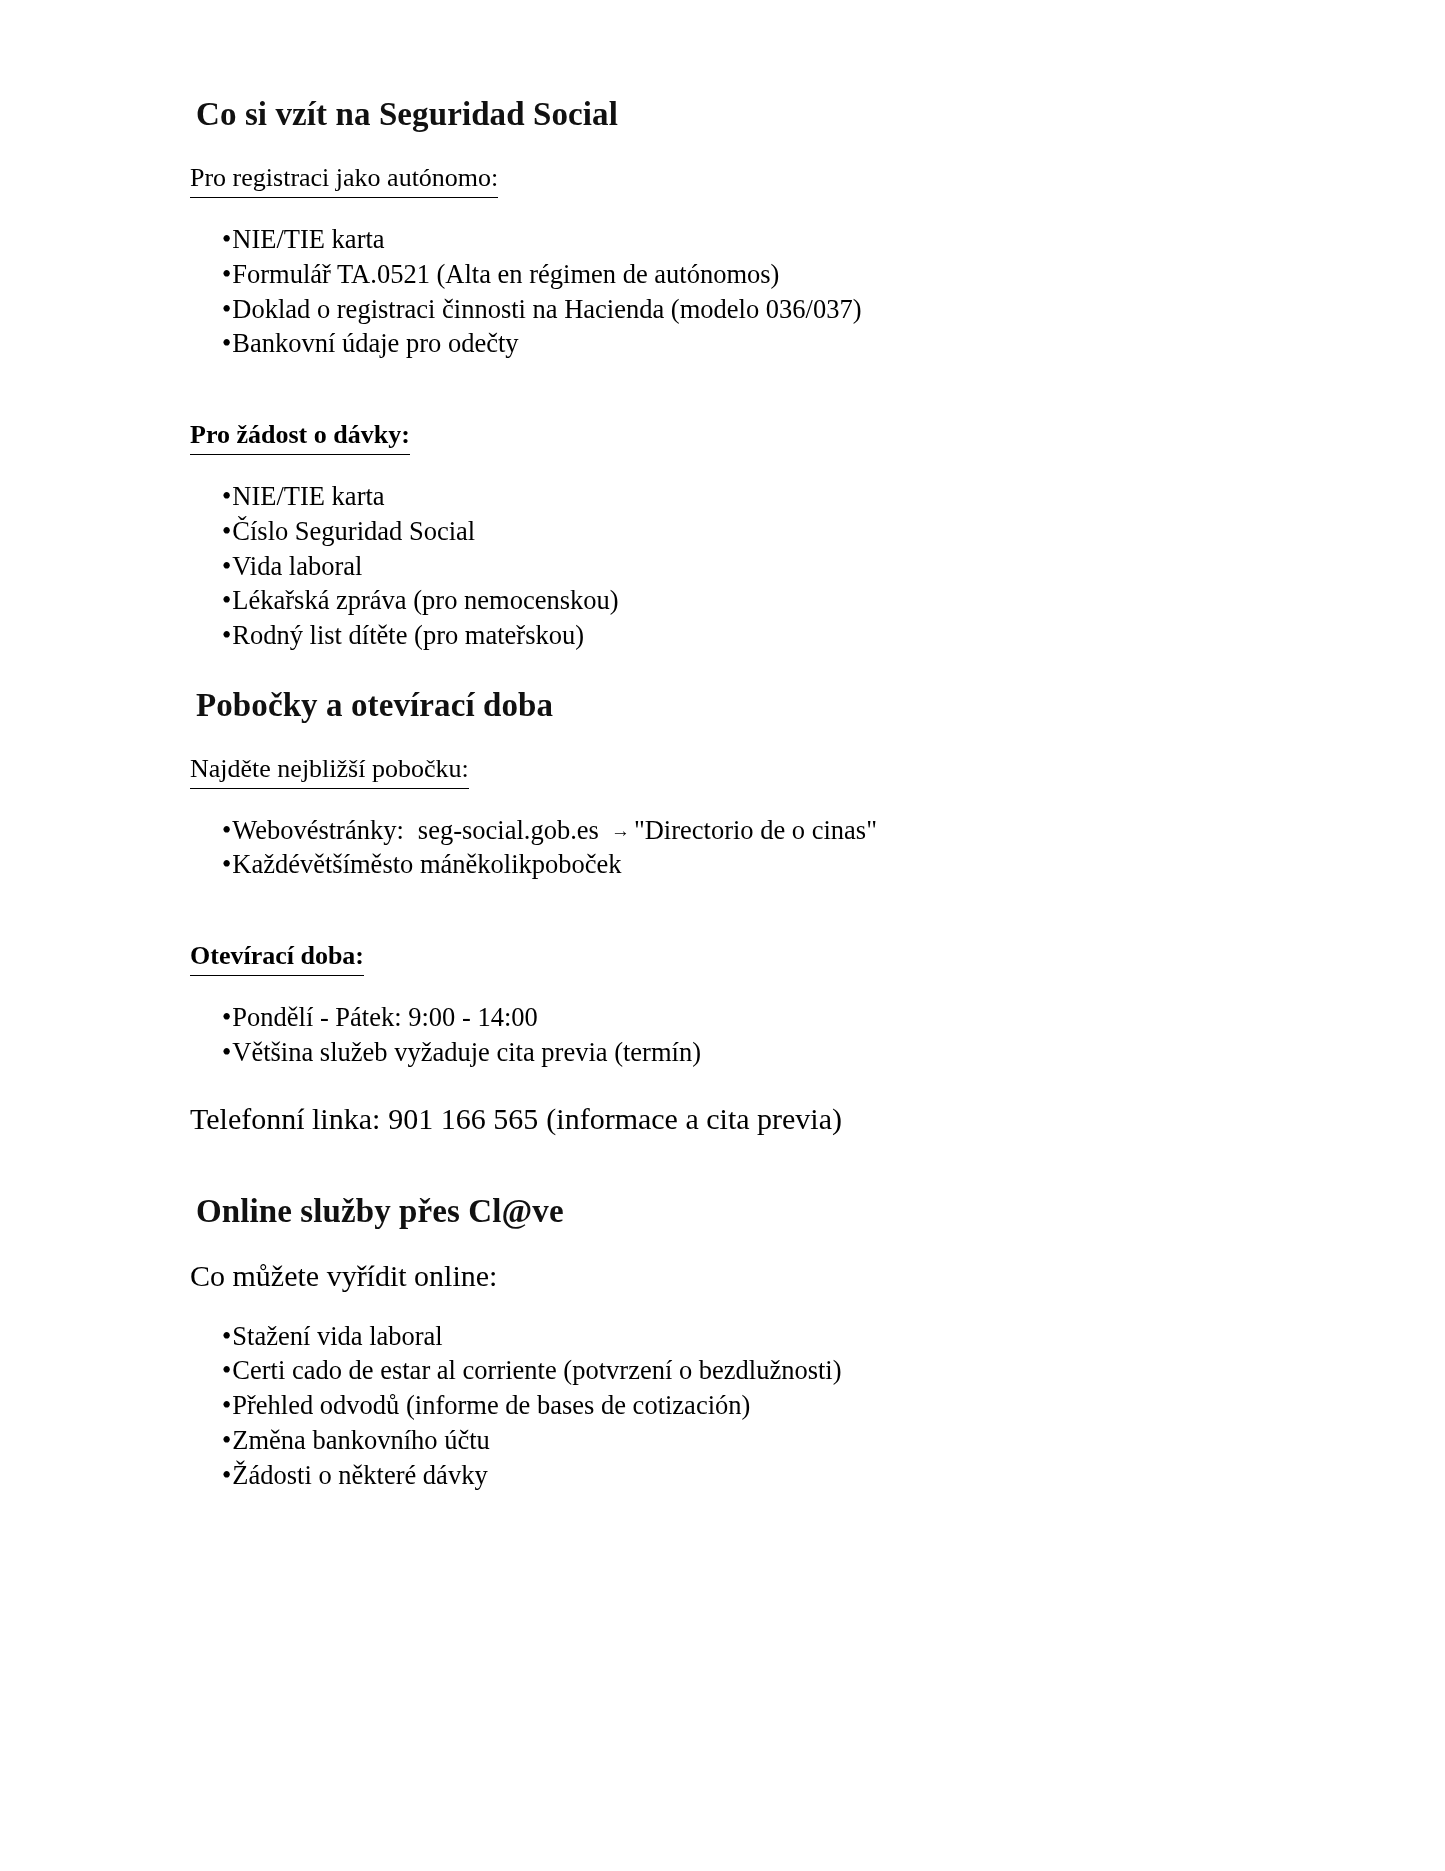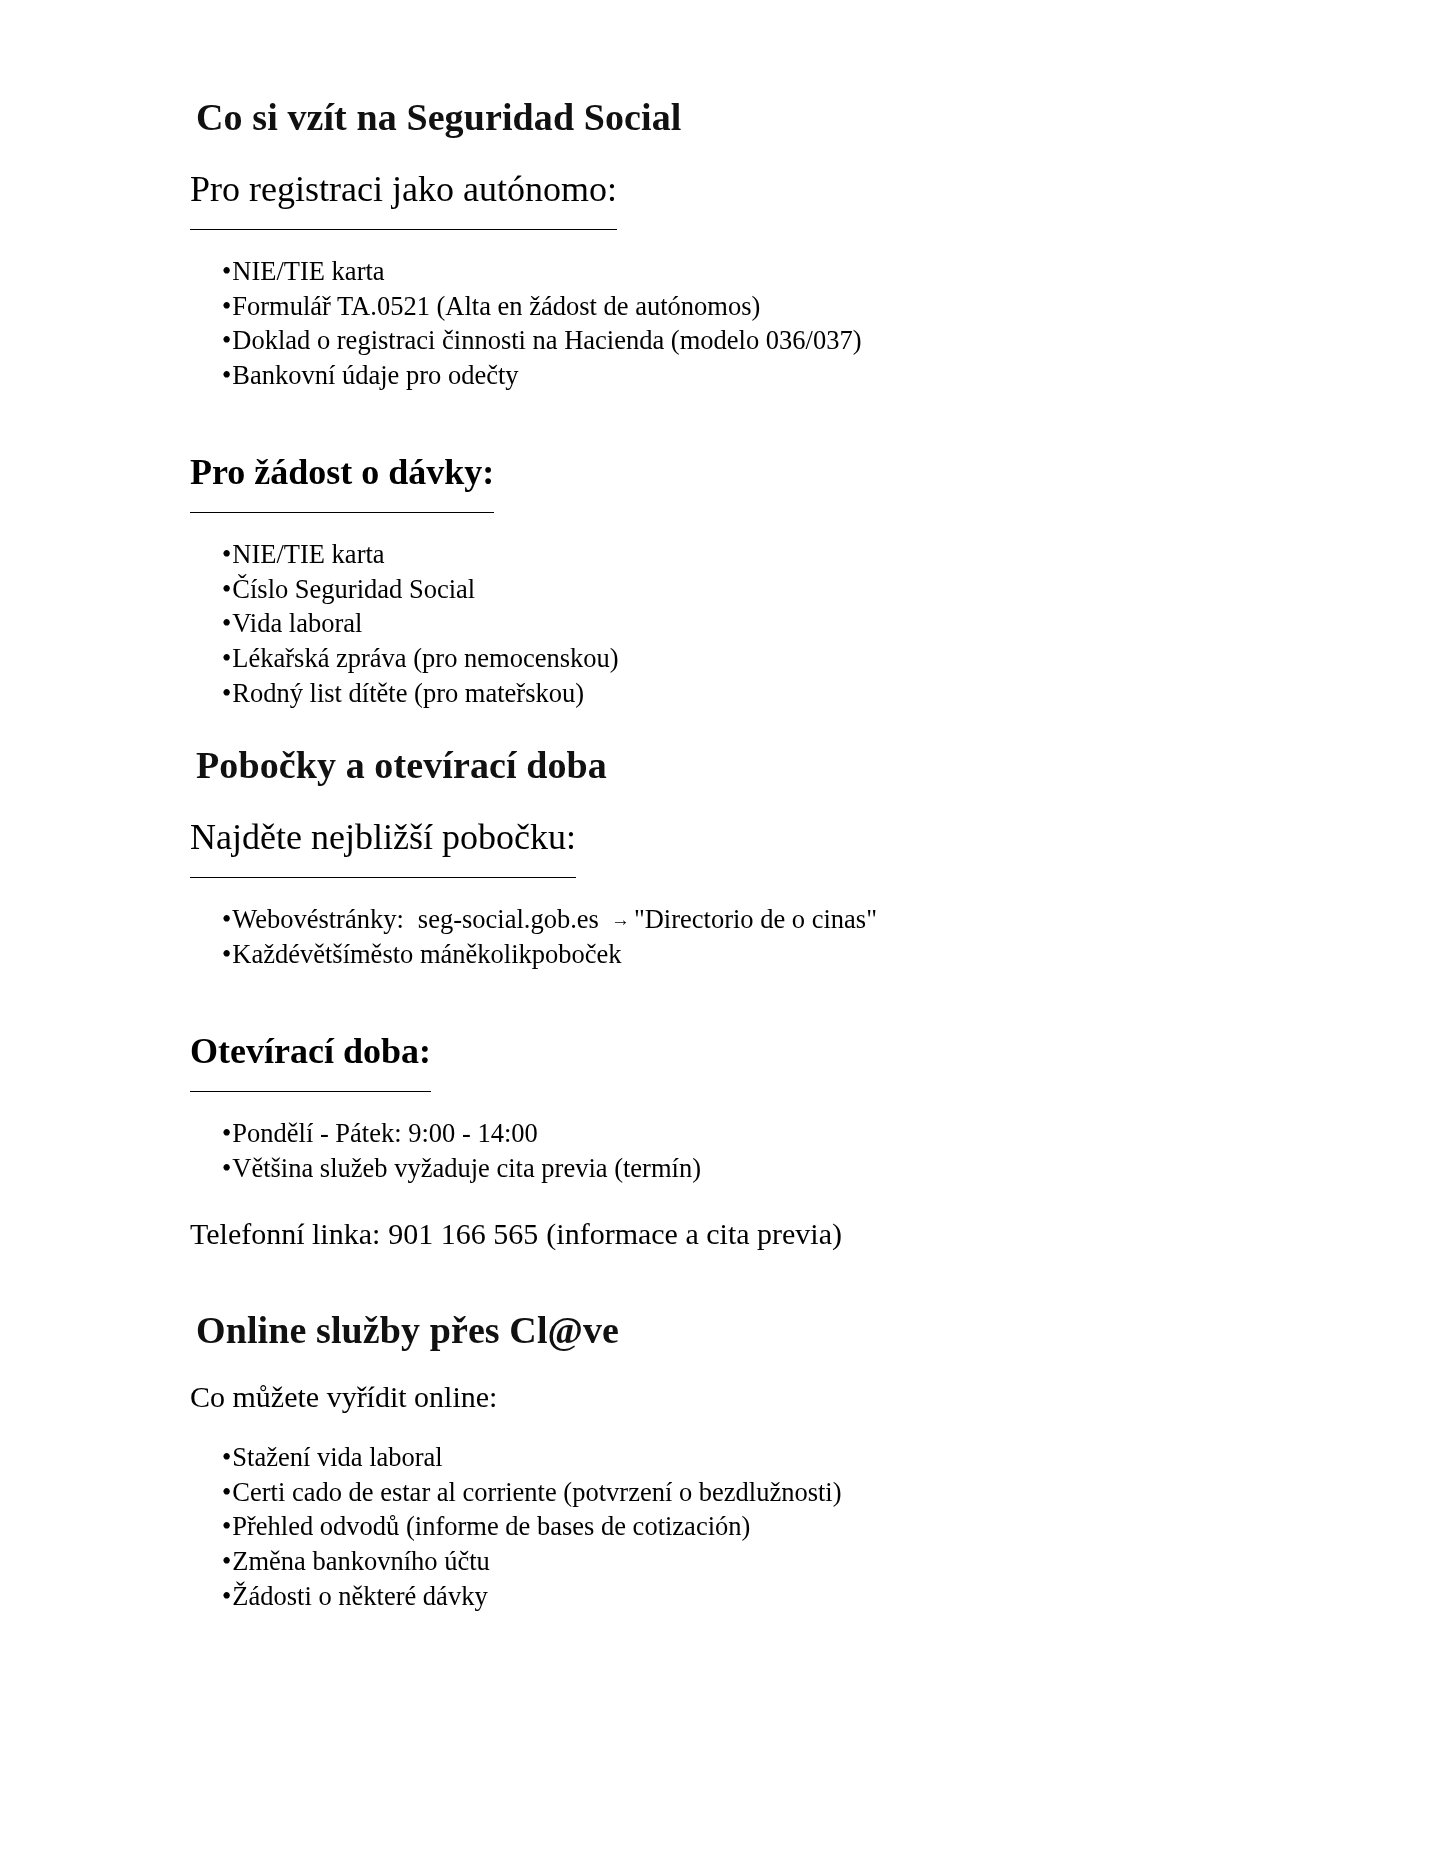"Co si vzít na Seguridad" .h-section { font-size: 38px -> 33px }
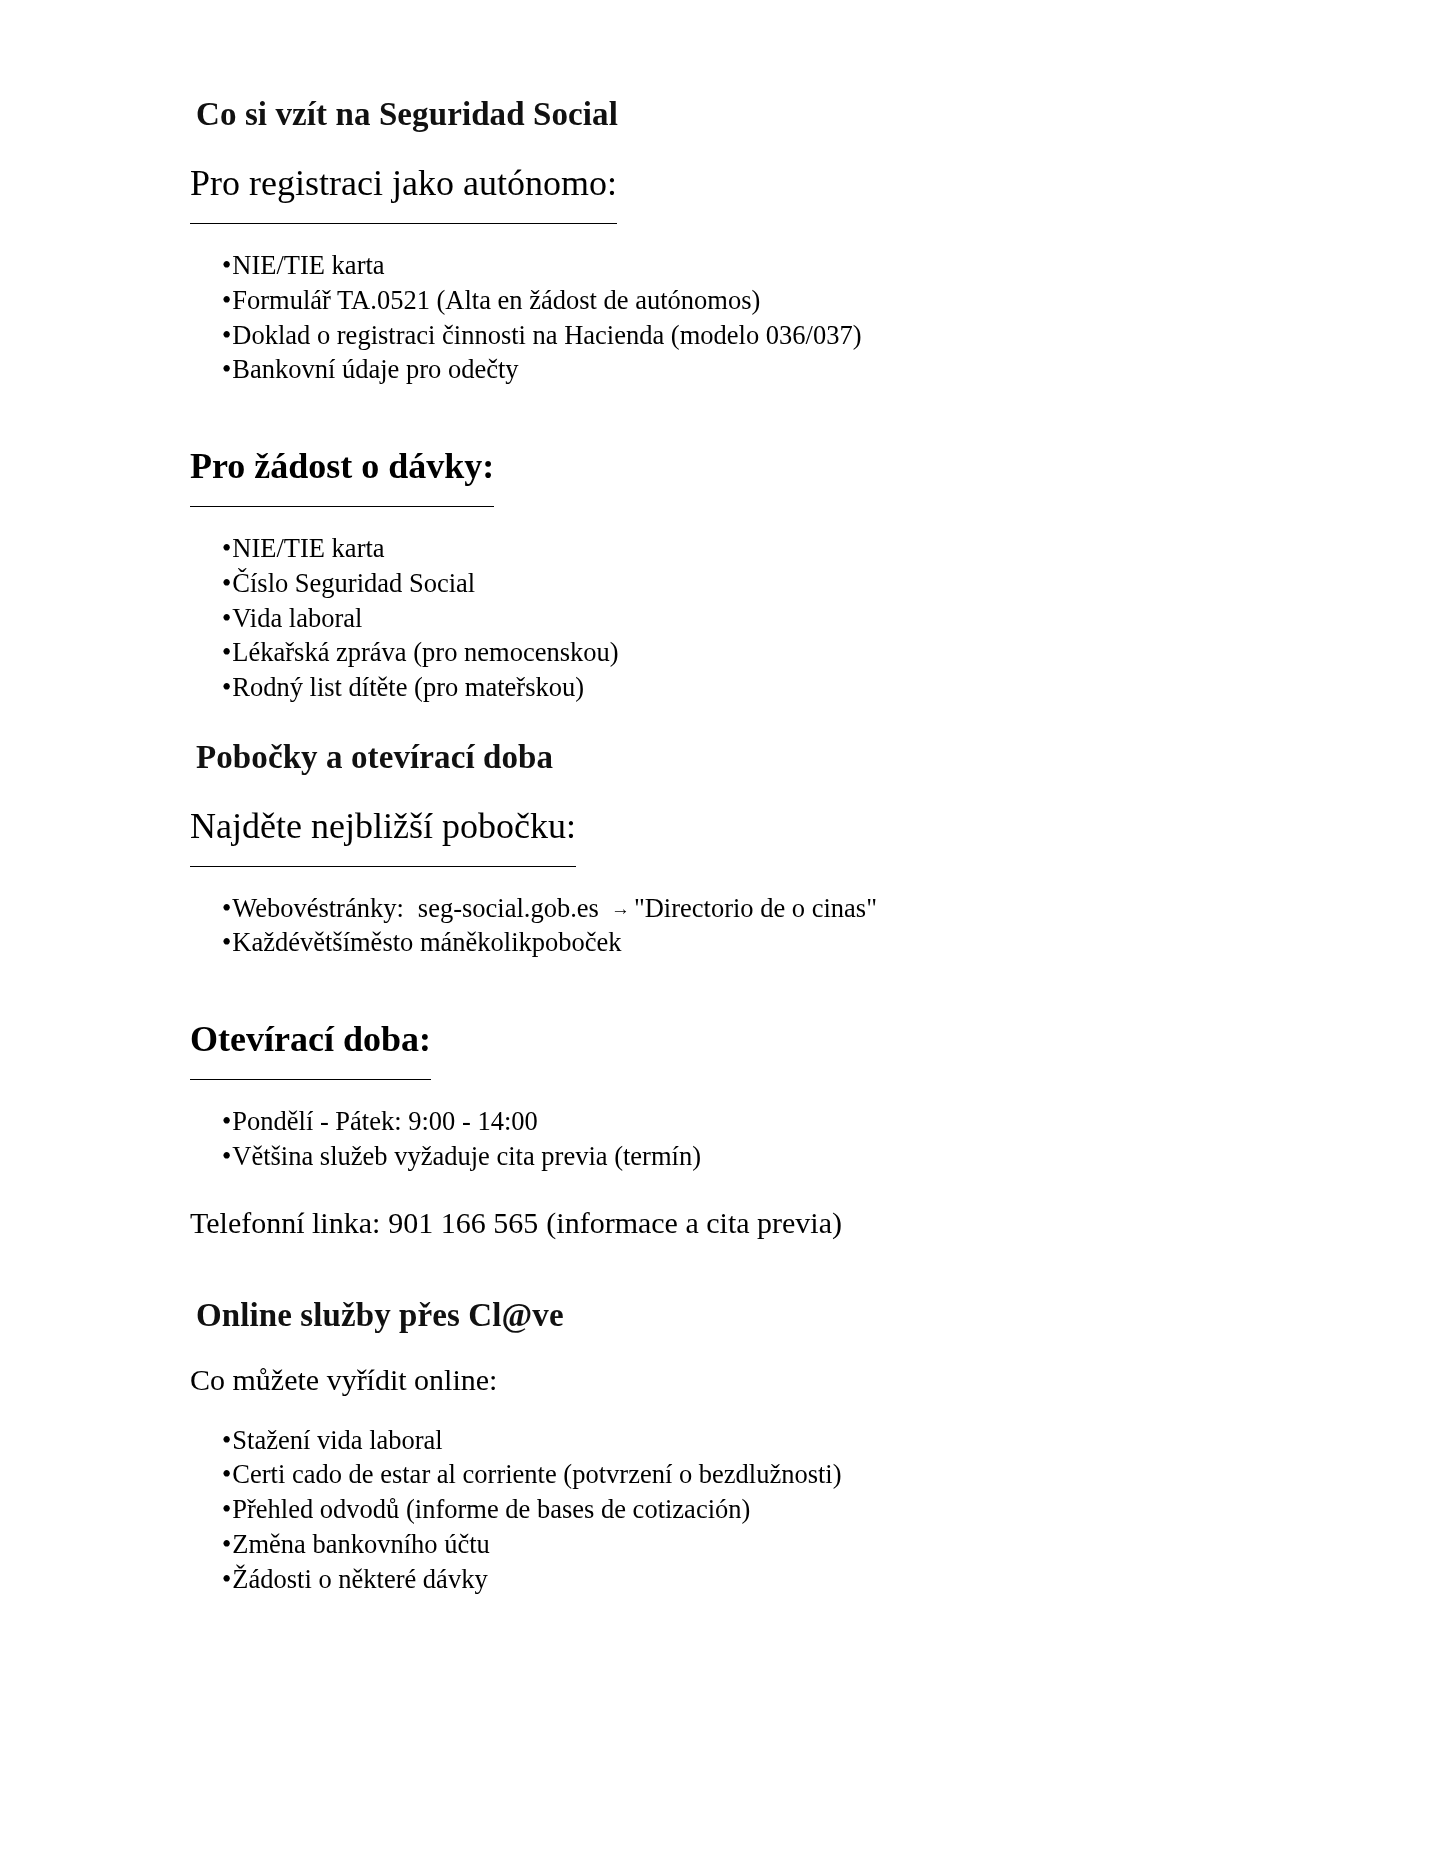"Pro registraci jako autónomo:" .sublabel { font-size: 36px -> 26px; padding-bottom: 18px -> 4px }
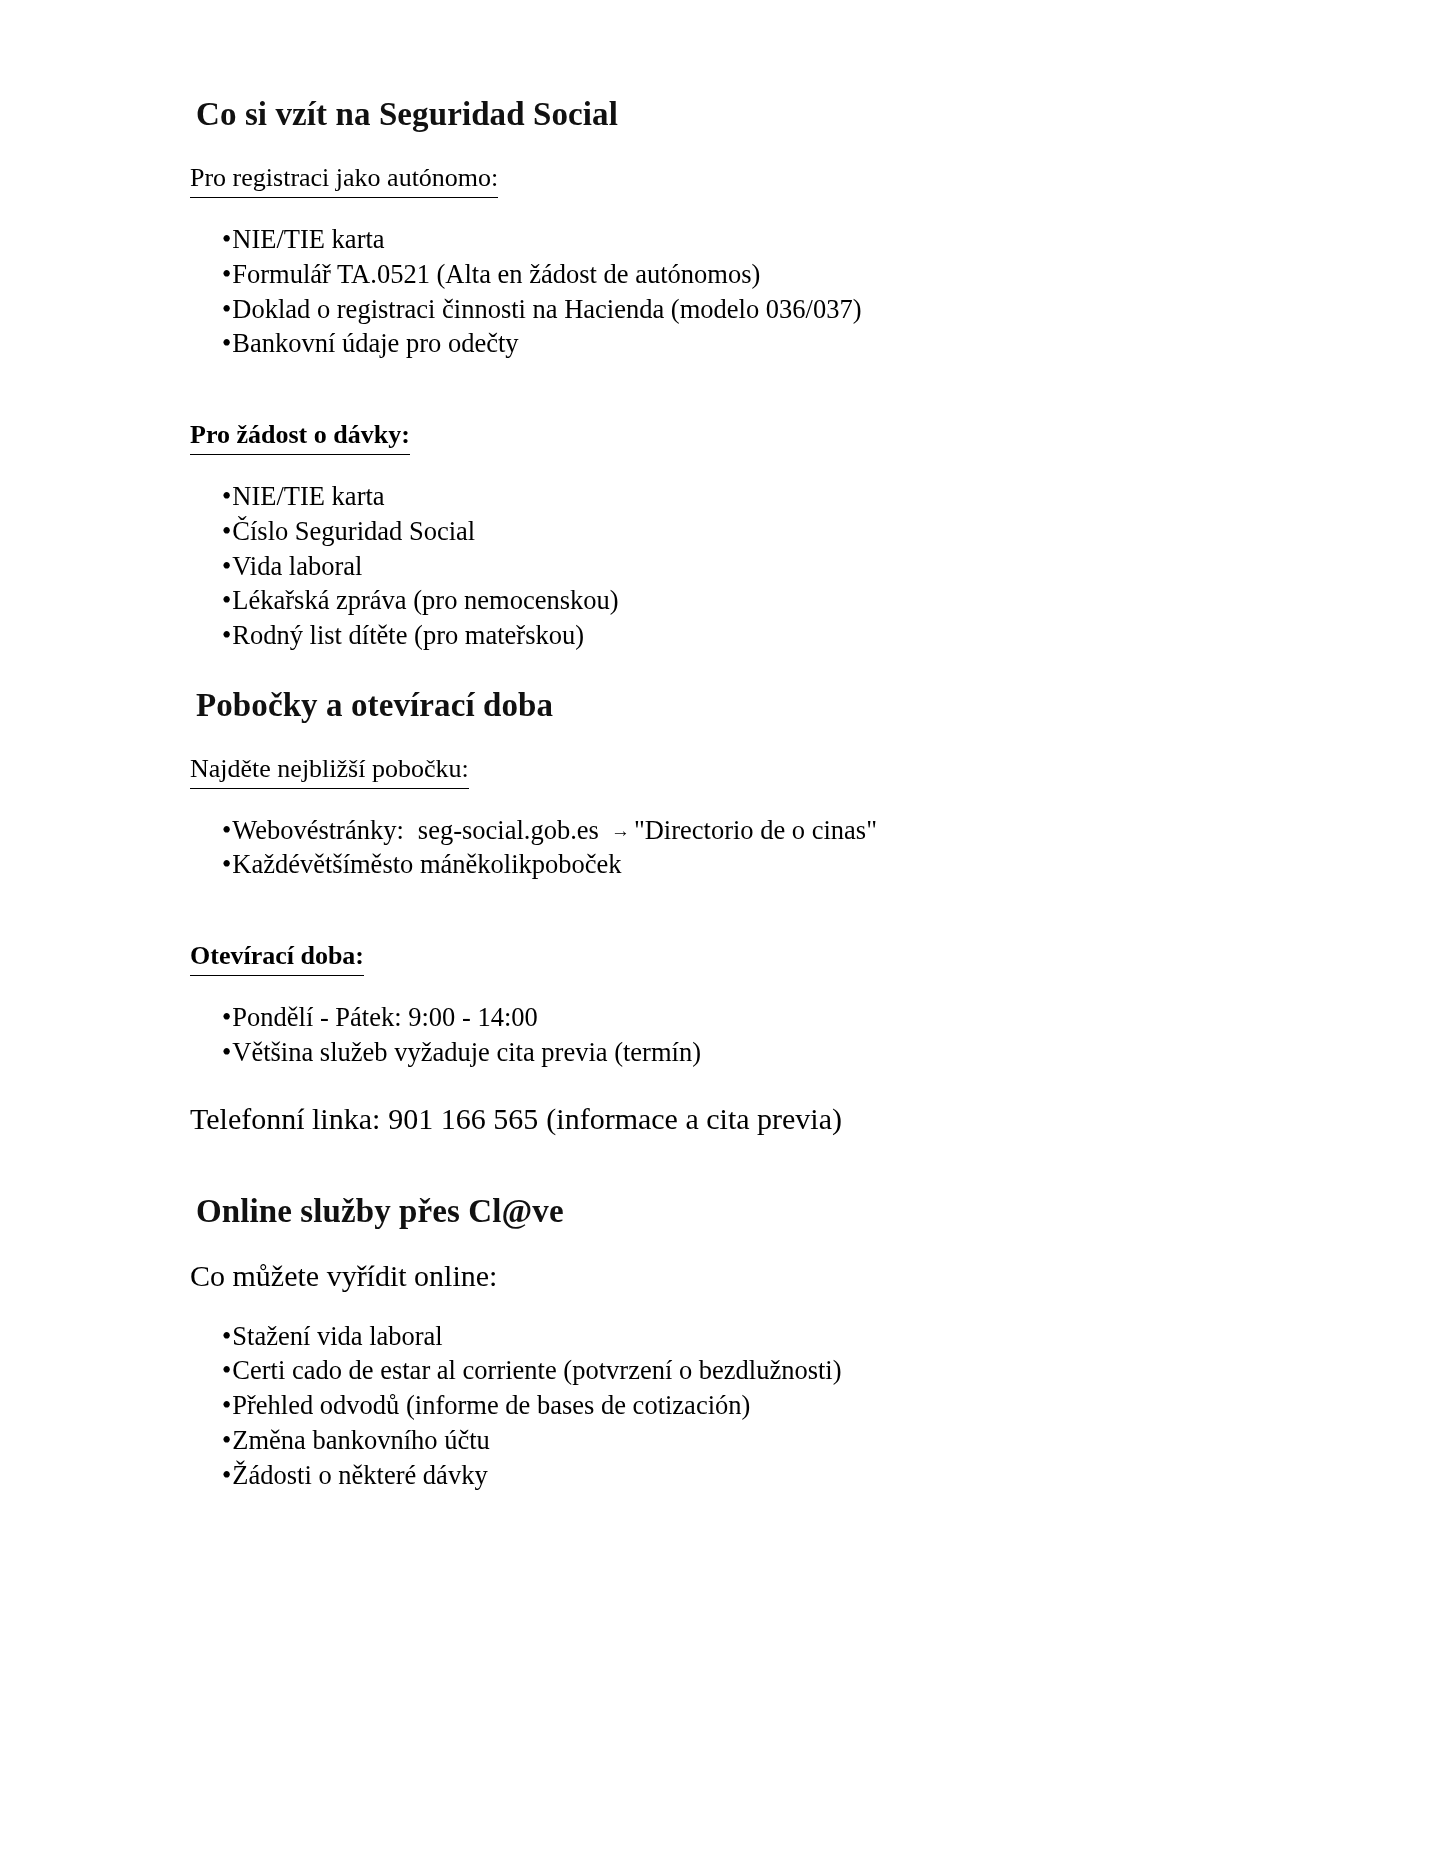"Formulář TA.0521 (Alta en žádost" span { text: žádost -> régimen }
